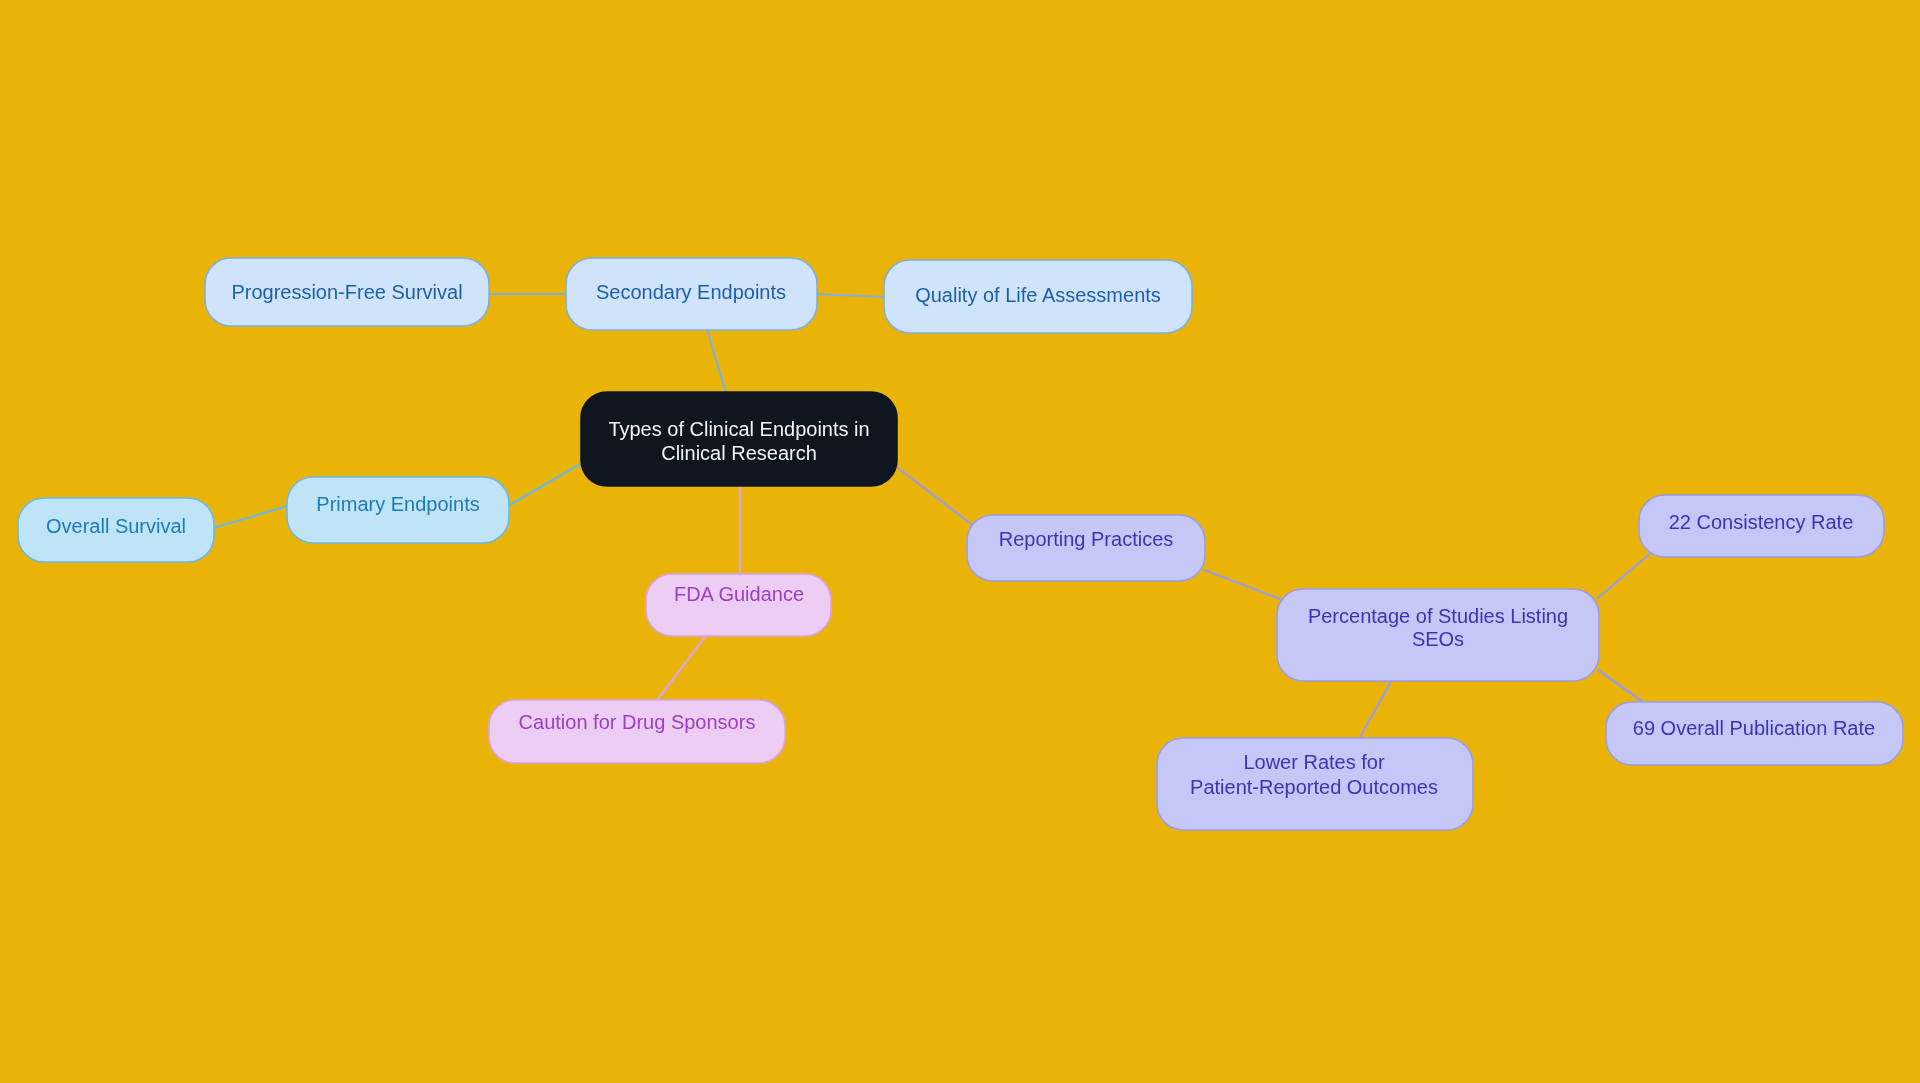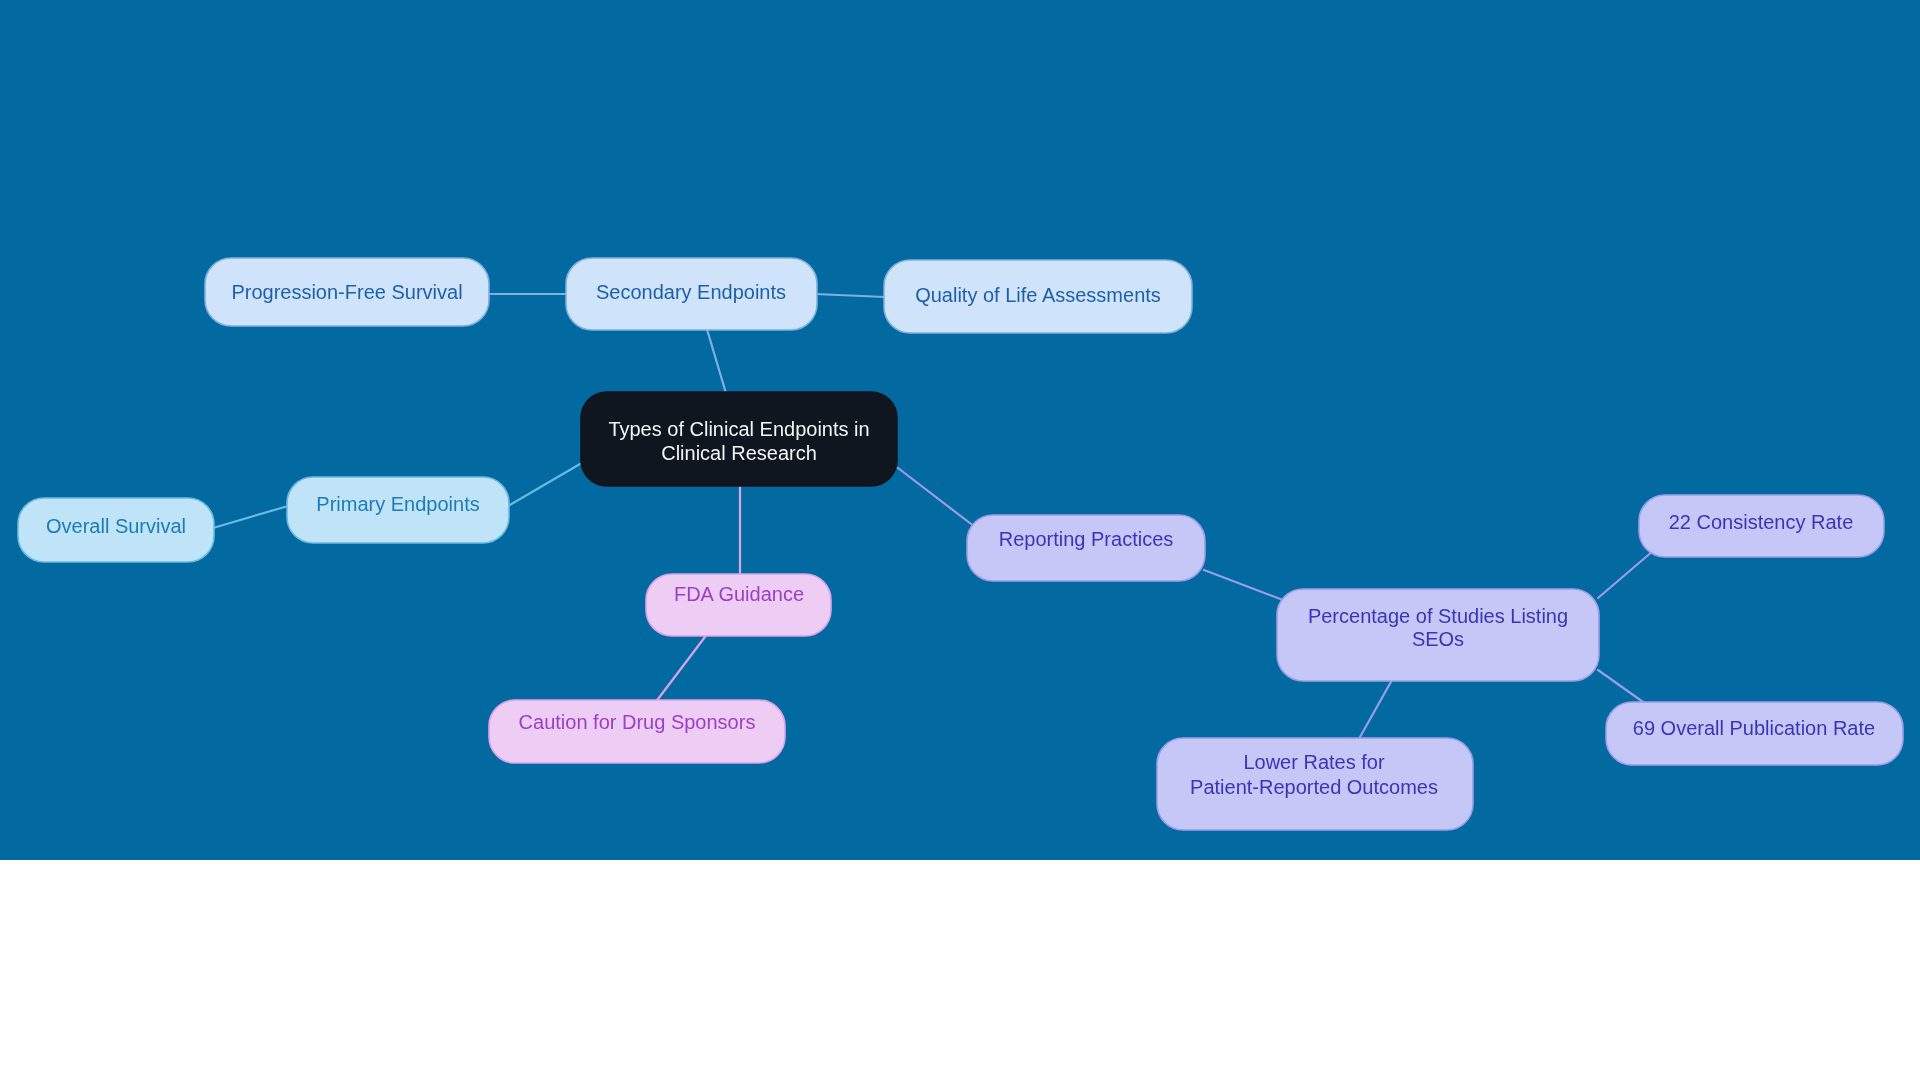"Progression-Free Survival" #mindmap-root { background: #0369a1 -> #eab308; height: 860px -> 1083px }
